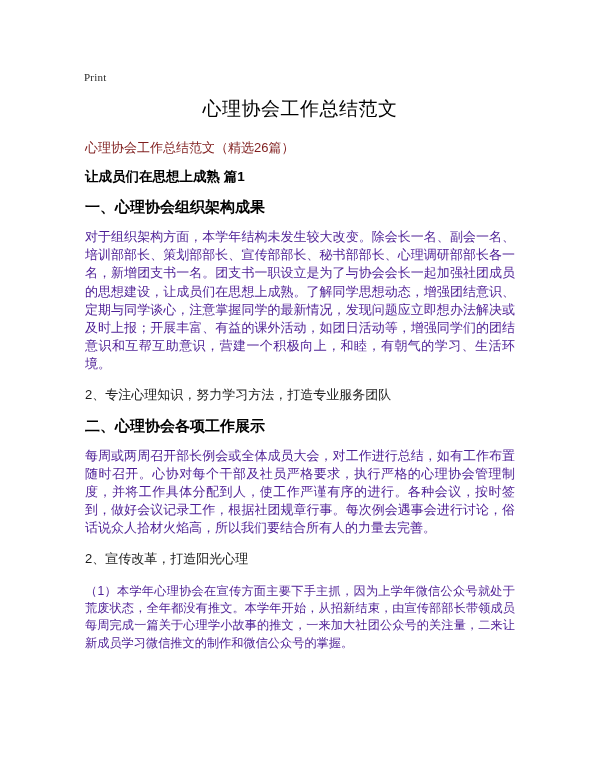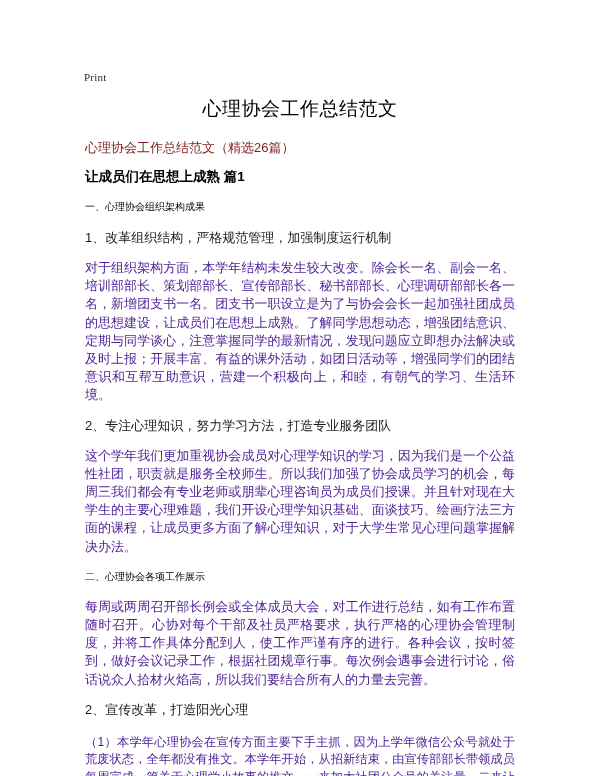"一、心理协会组织架构成果" .section-heading { font-size: 10px -> 15px; font-weight: normal -> bold }
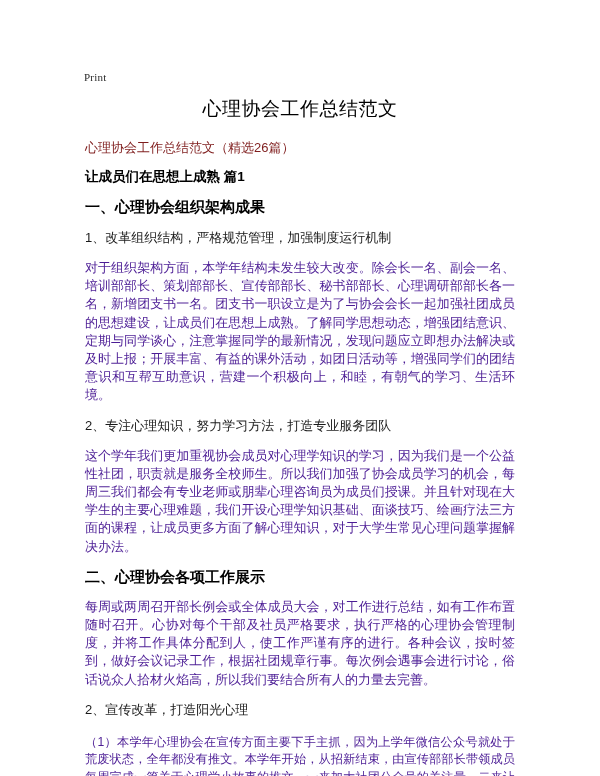"1、改革组织结构，严格规范管理，加强制度运行机制" p.sub-heading { html: <p>1、改革组织结构，严格规范管理，加强制度运行机制</p> -> none }
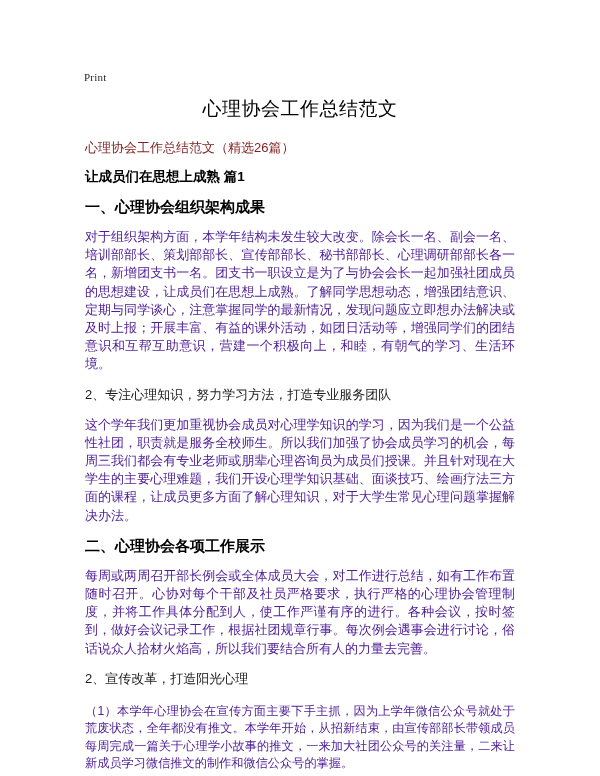"这个学年我们更加重视协会成员对心理学知识的学习，因为我们是一个公益性社团，职责就" p.body-para { html: <p>这个学年我们更加重视协会成员对心理学知识的学习，因为我们是一个公益性社团，职责就是服务全校师生。所以我们加强了协会成员学习的机会，每周三我们都会有专业老师或朋辈心理咨询员为成员们授课。并且针对现在大学生的主要心理难题，我们开设心理学知识基础、面谈技巧、绘画疗法三方面的课程，让成员更多方面了解心理知识，对于大学生常见心理问题掌握解决办法。</p> -> none }
